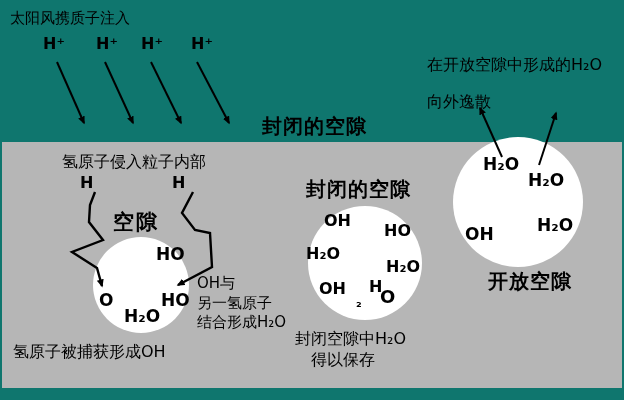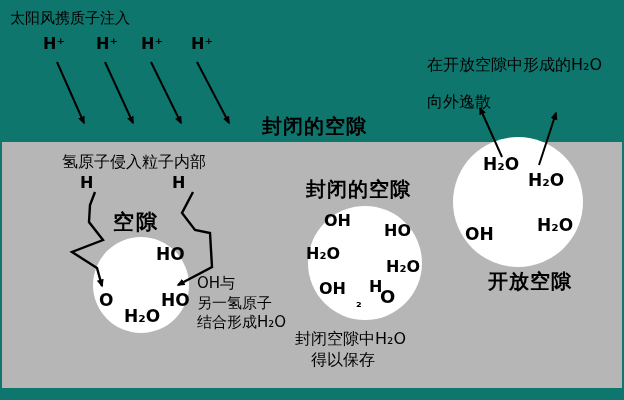"氢原子被捕获形成OH" div.txt { html: none -> <div>氢原子被捕获形成OH</div> }
